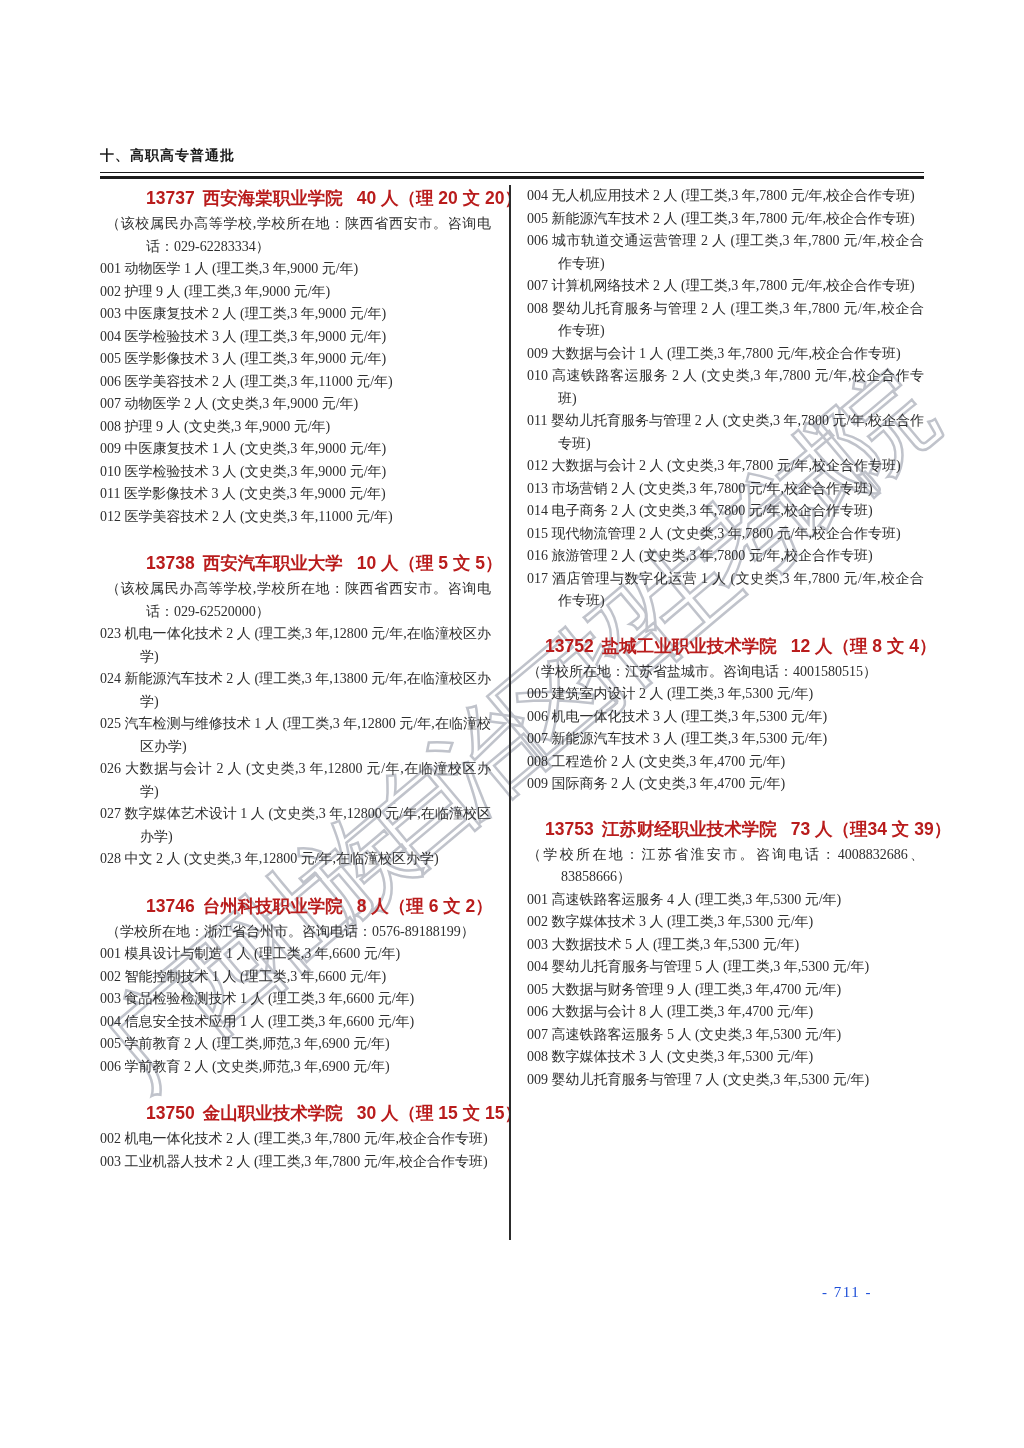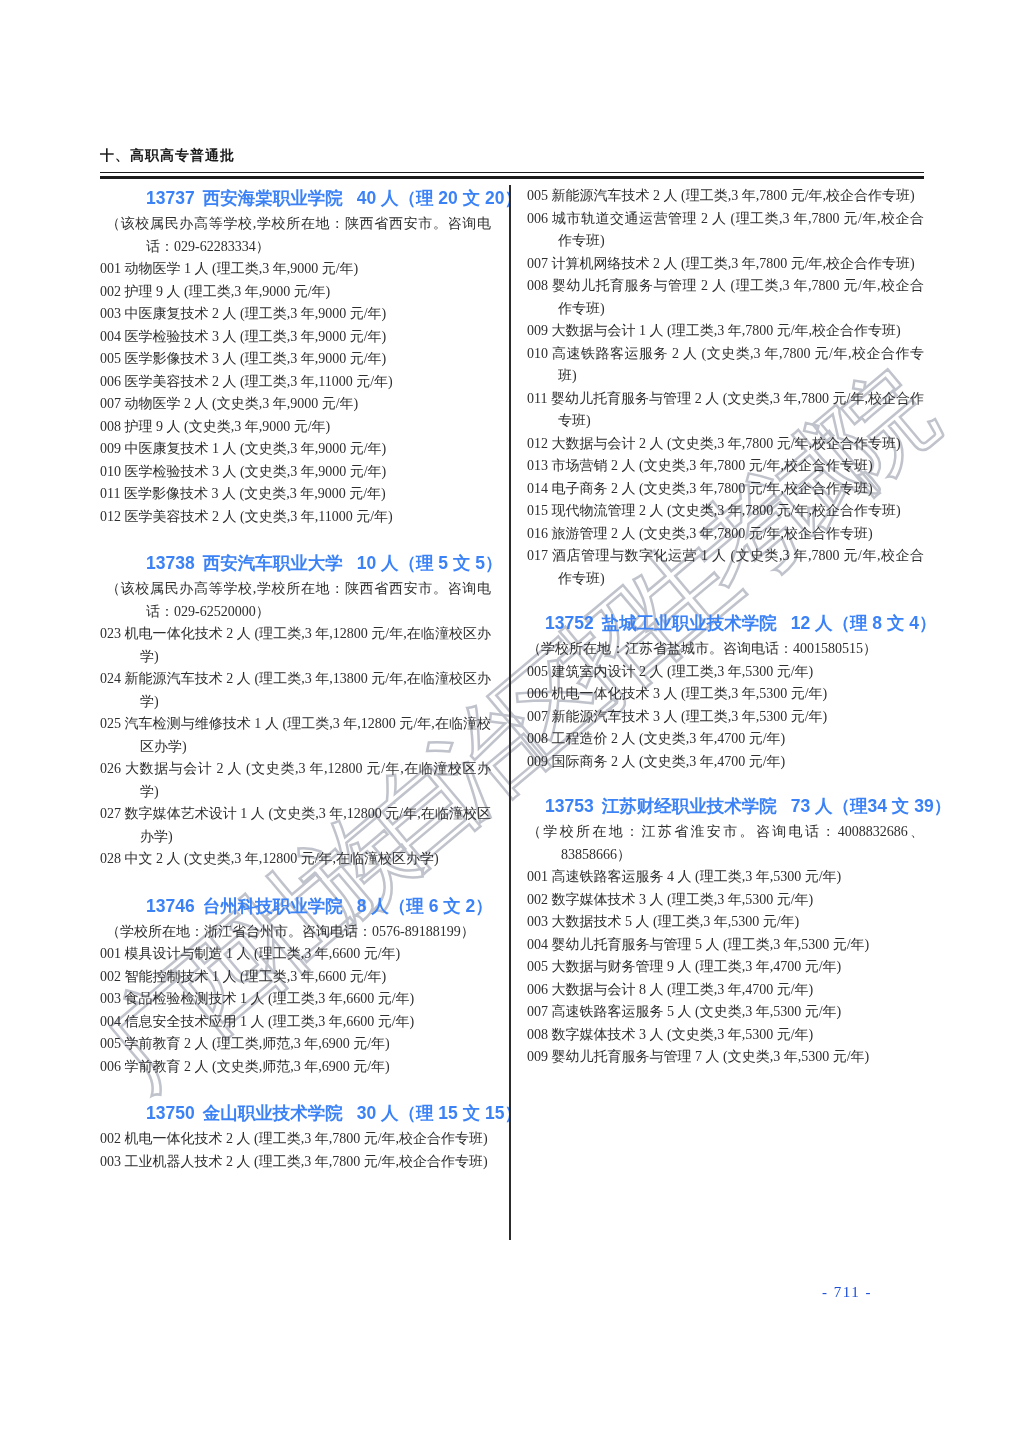"13737 西安海棠职业学院 40 人（理 20" .school-header { color: #3b82f6 -> #b91c1c }
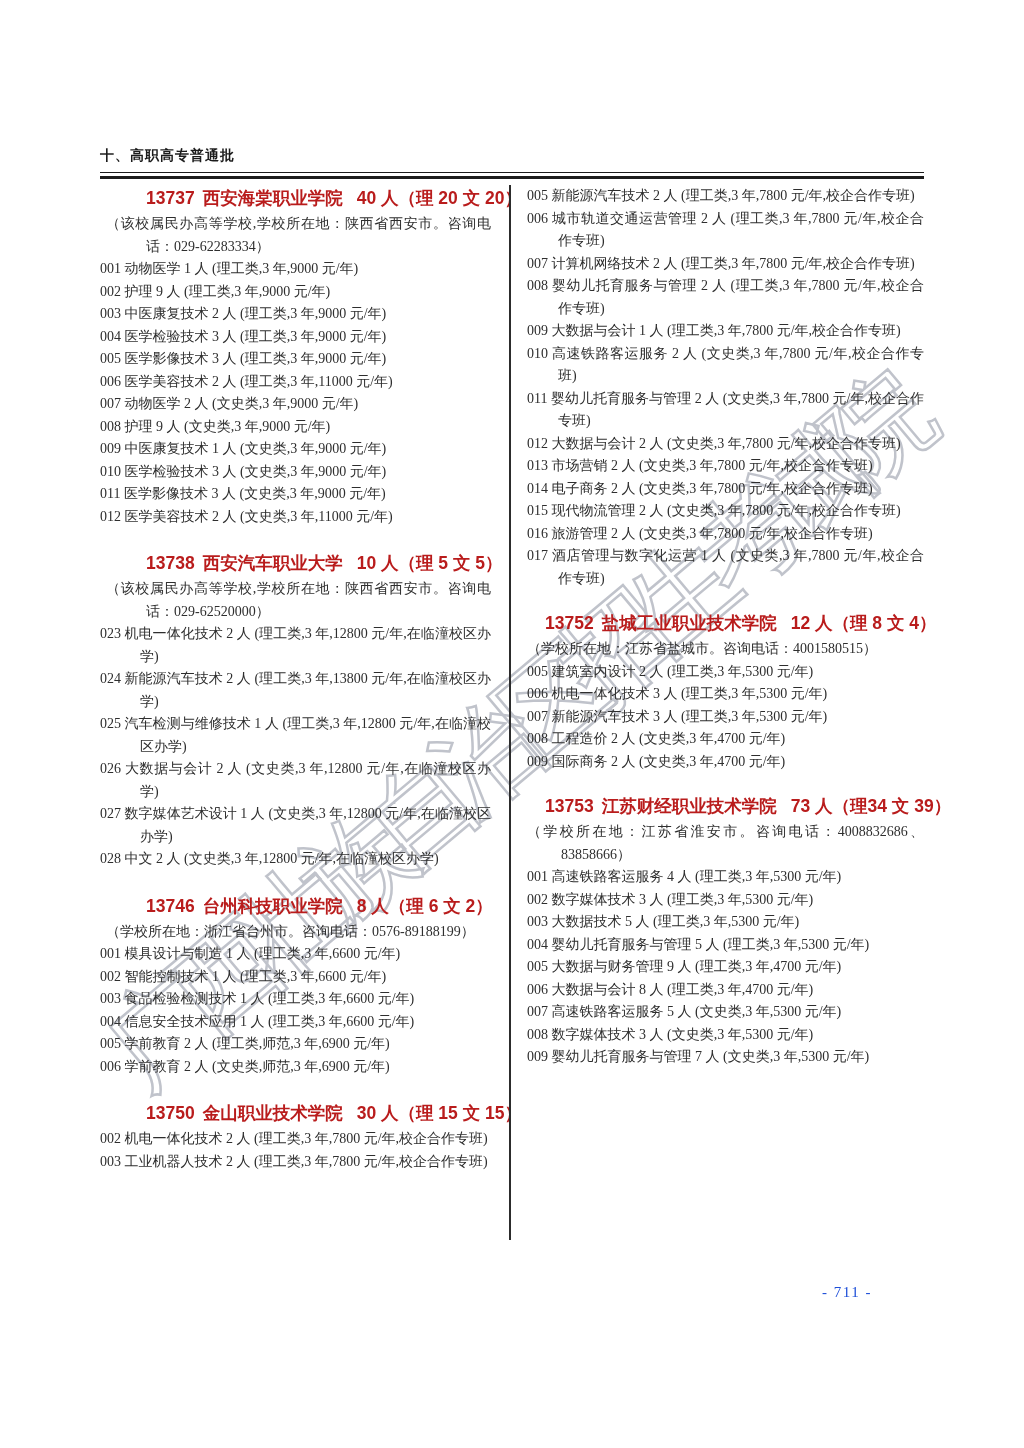"004 无人机应用技术 2 人 (理工类,3" p.major-item { html: none -> <p>004 无人机应用技术 2 人 (理工类,3 年,7800 元/年,校企合作专班)</p> }
